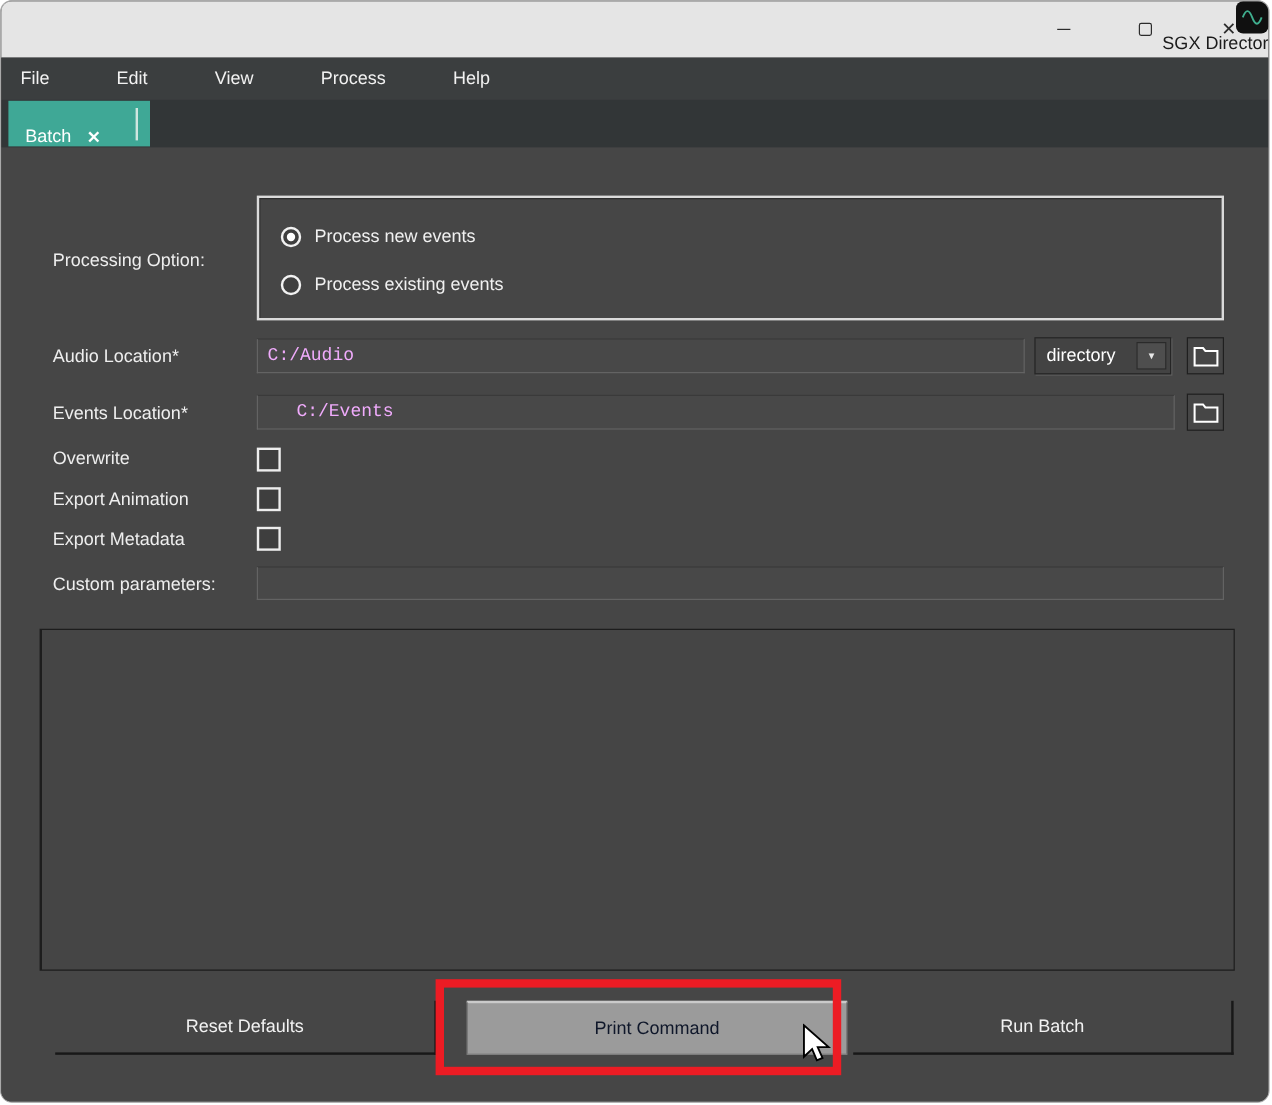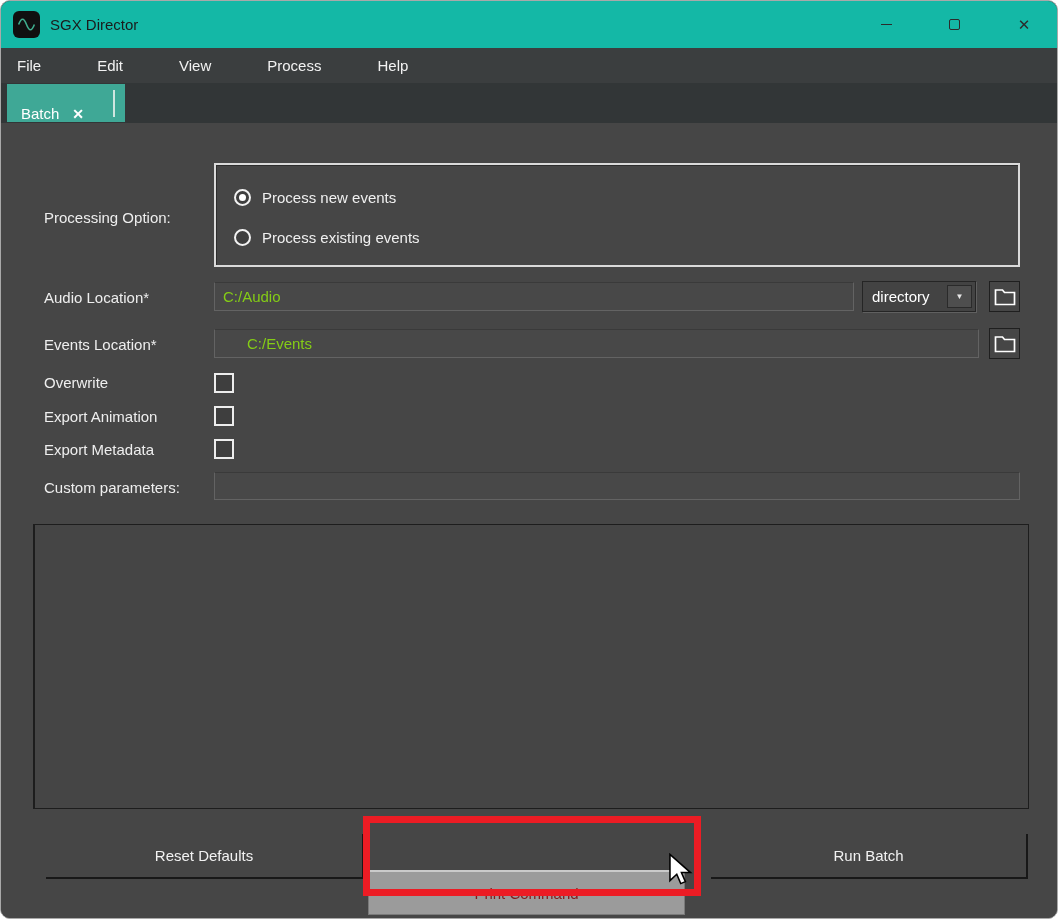"SGX Director" .titlebar { align-items: center -> flex-end; background: #14b8a6 -> #e5e5e5; flex-direction: none -> column }
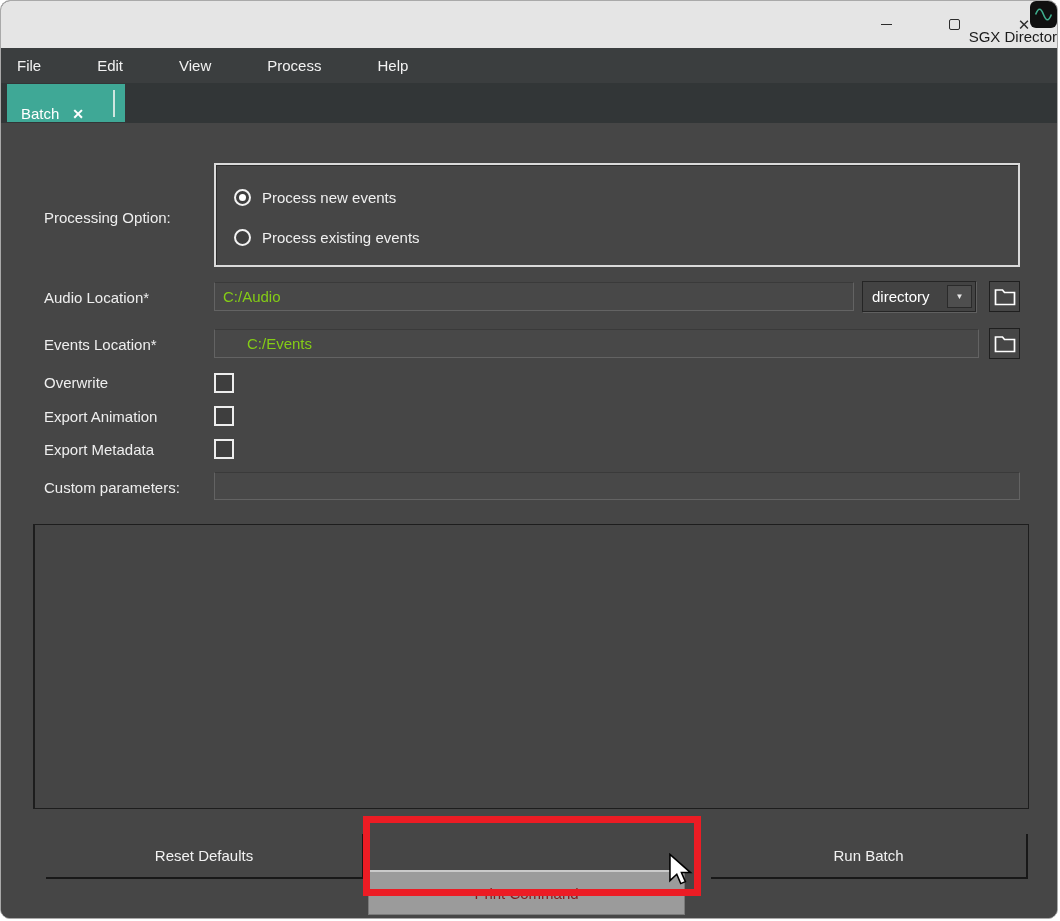"C:/Audio" .textfield { color: #84cc16 -> #f0abfc; font-family: Liberation Sans, sans-serif -> Liberation Mono, monospace }
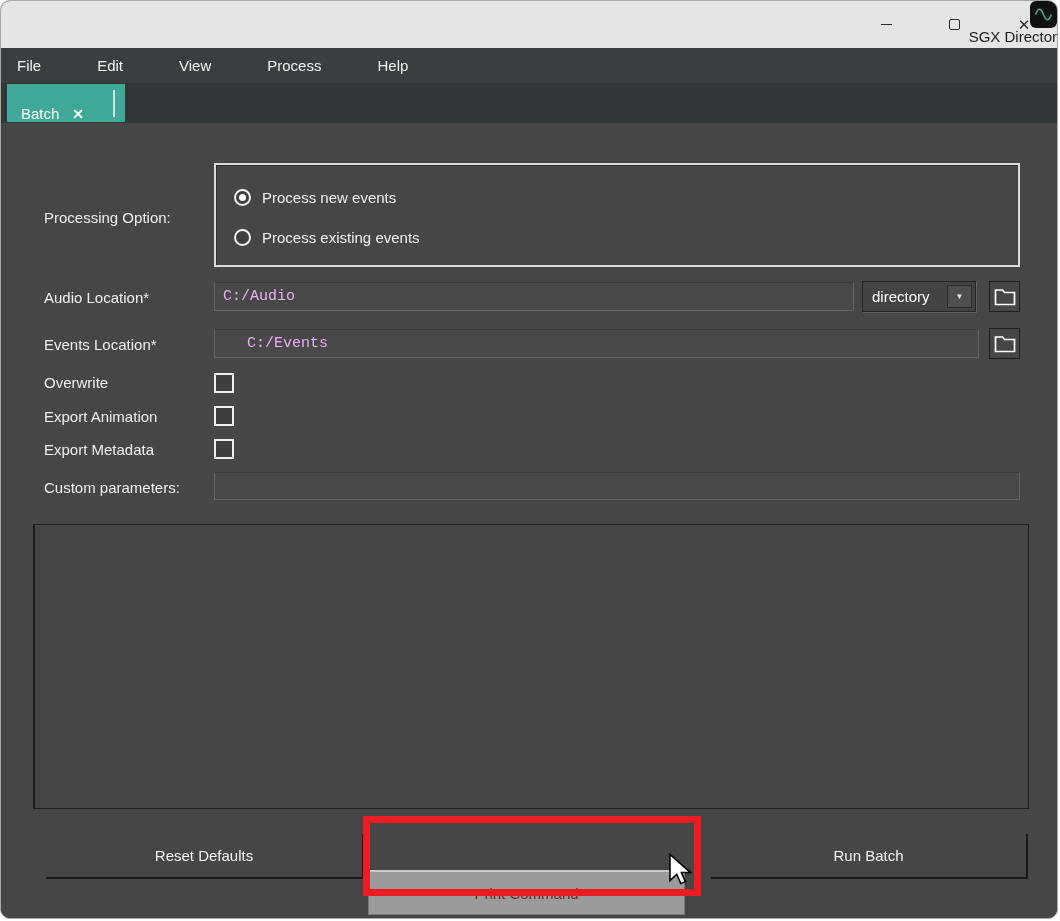"Print Command" .btn-print { color: #7f1d1d -> #0f172a; left: 367px -> 388px; margin-top: 36px -> none }
